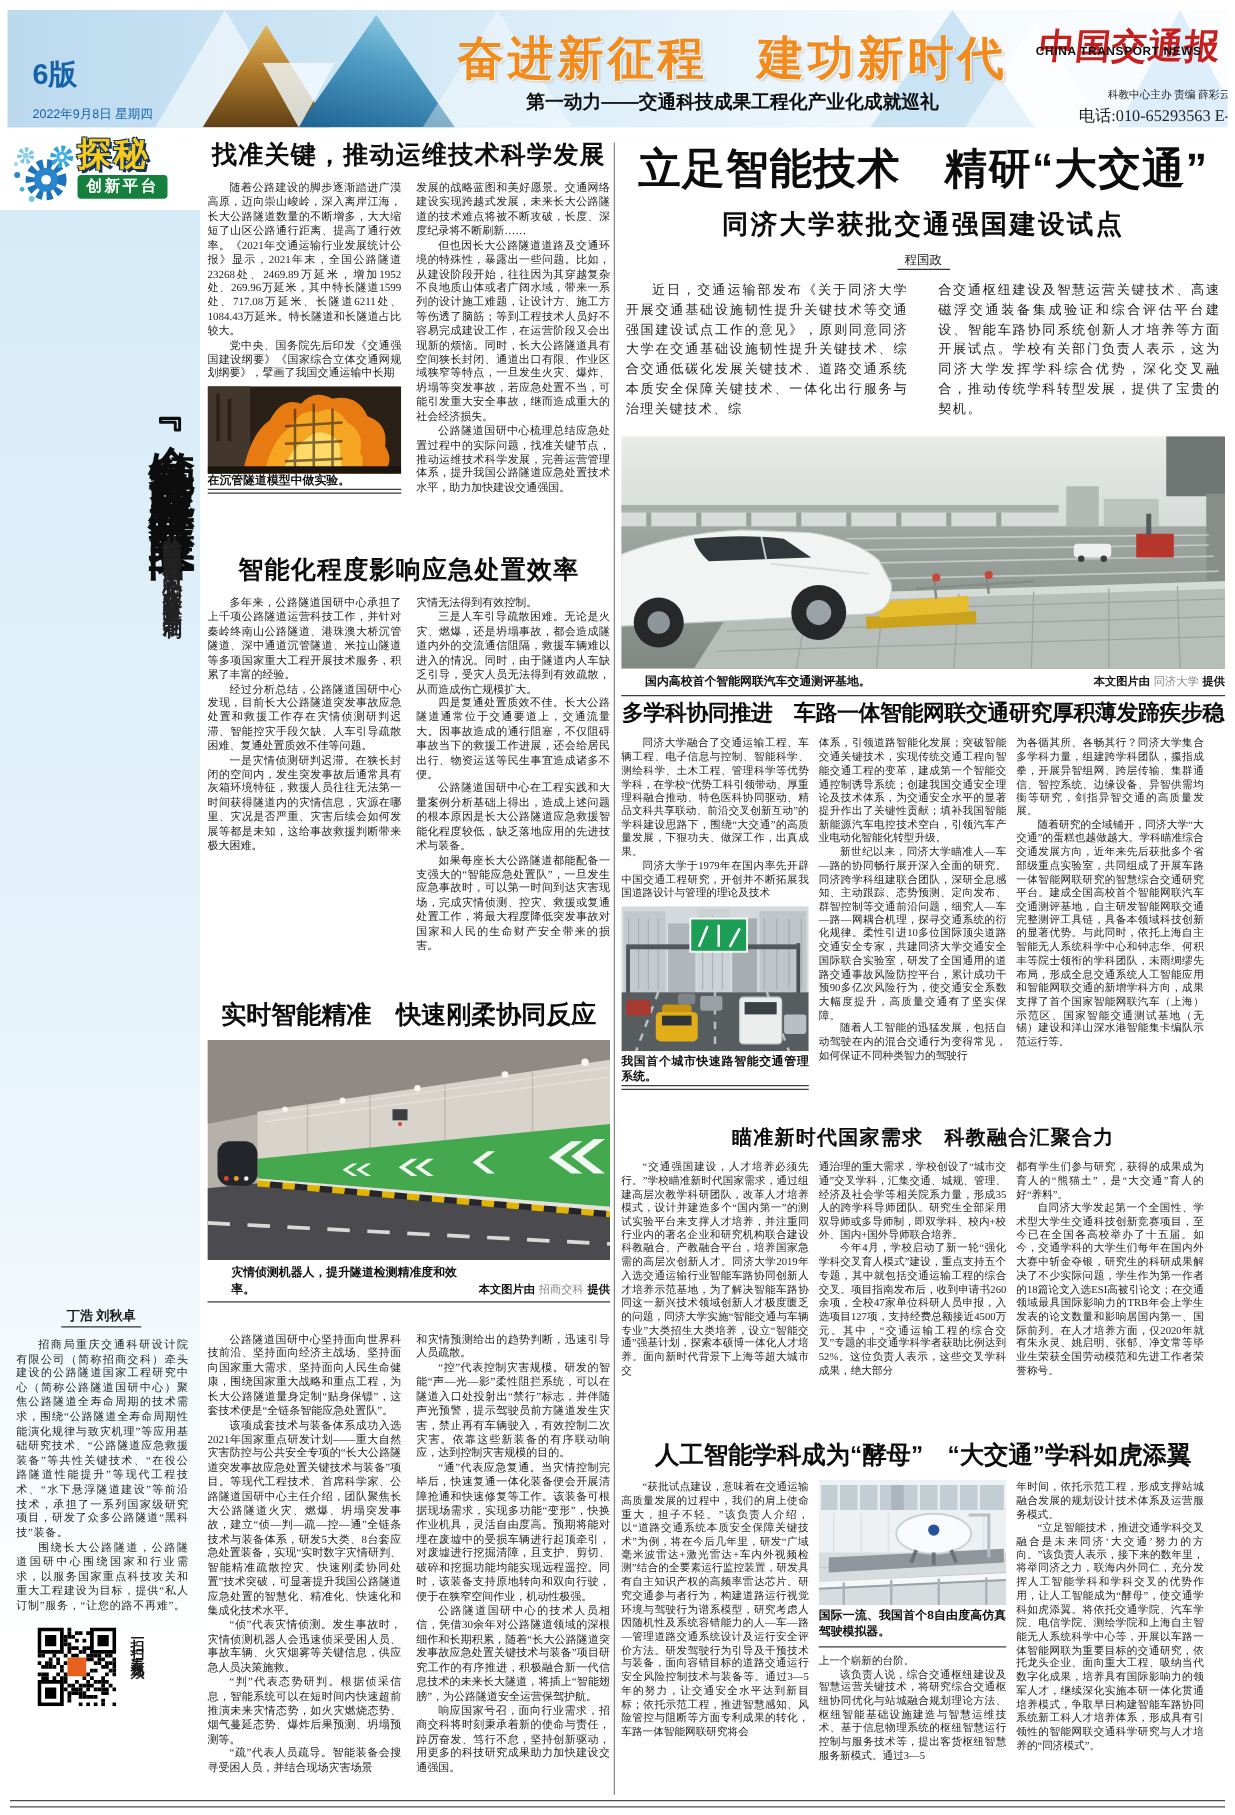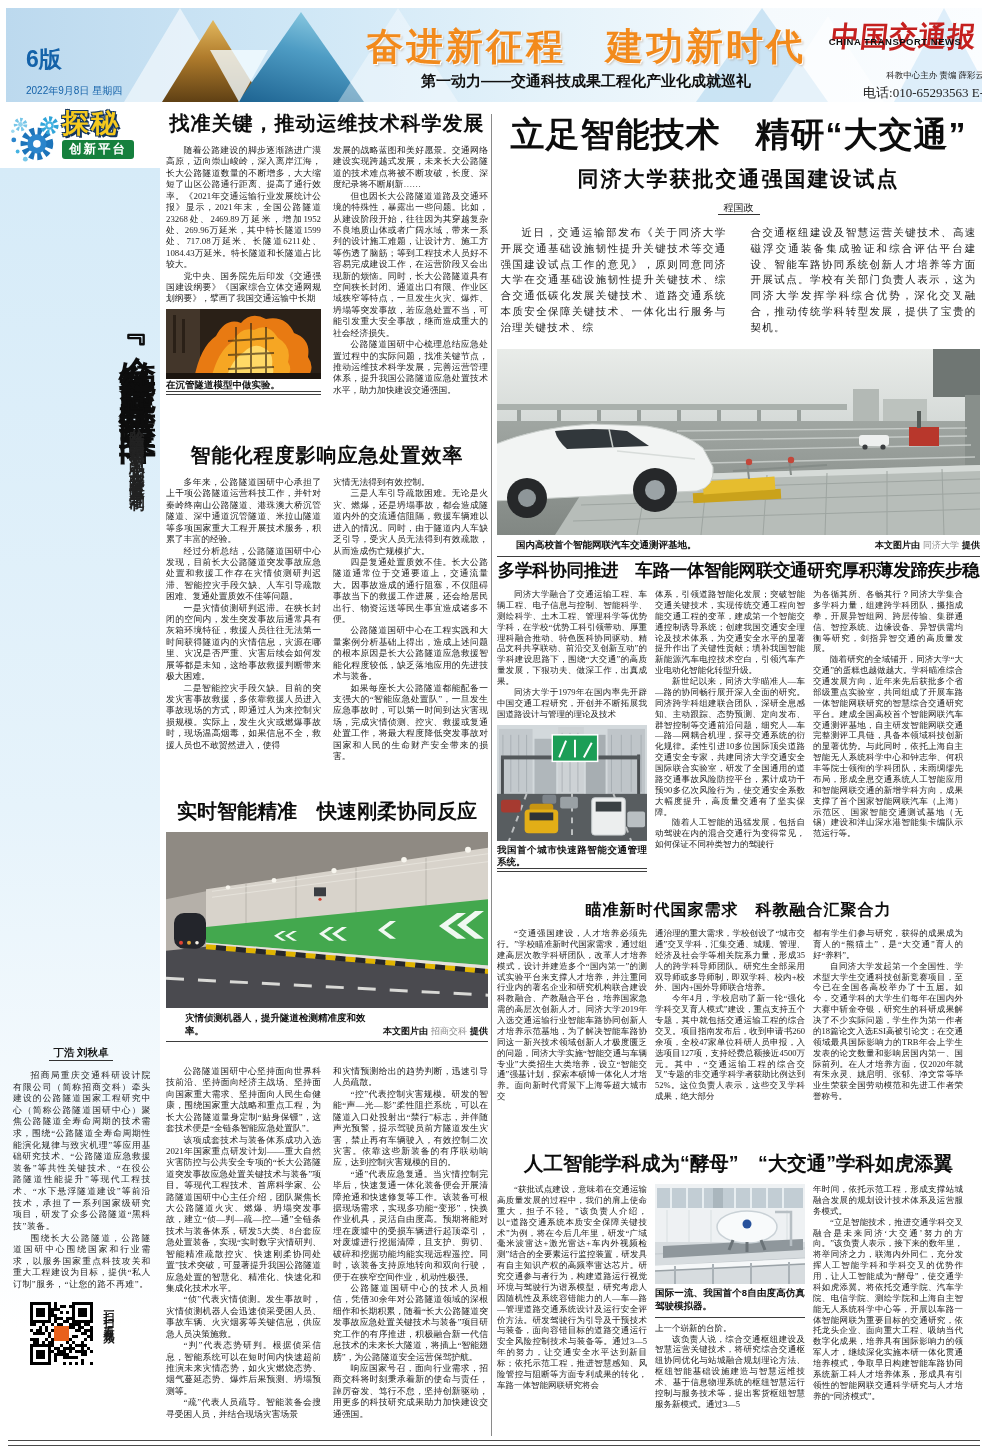"二是智能控灾手段欠缺。目前的突发灾害事故救援，多依靠救援人员进入事故现场的方式，" p { html: <p>二是智能控灾手段欠缺。目前的突发灾害事故救援，多依靠救援人员进入事故现场的方式，即通过人为来控制灾损规模。实际上，发生火灾或燃爆事故时，现场温高烟毒，如果信息不全，救援人员也不敢贸然进入，使得</p> -> none }
